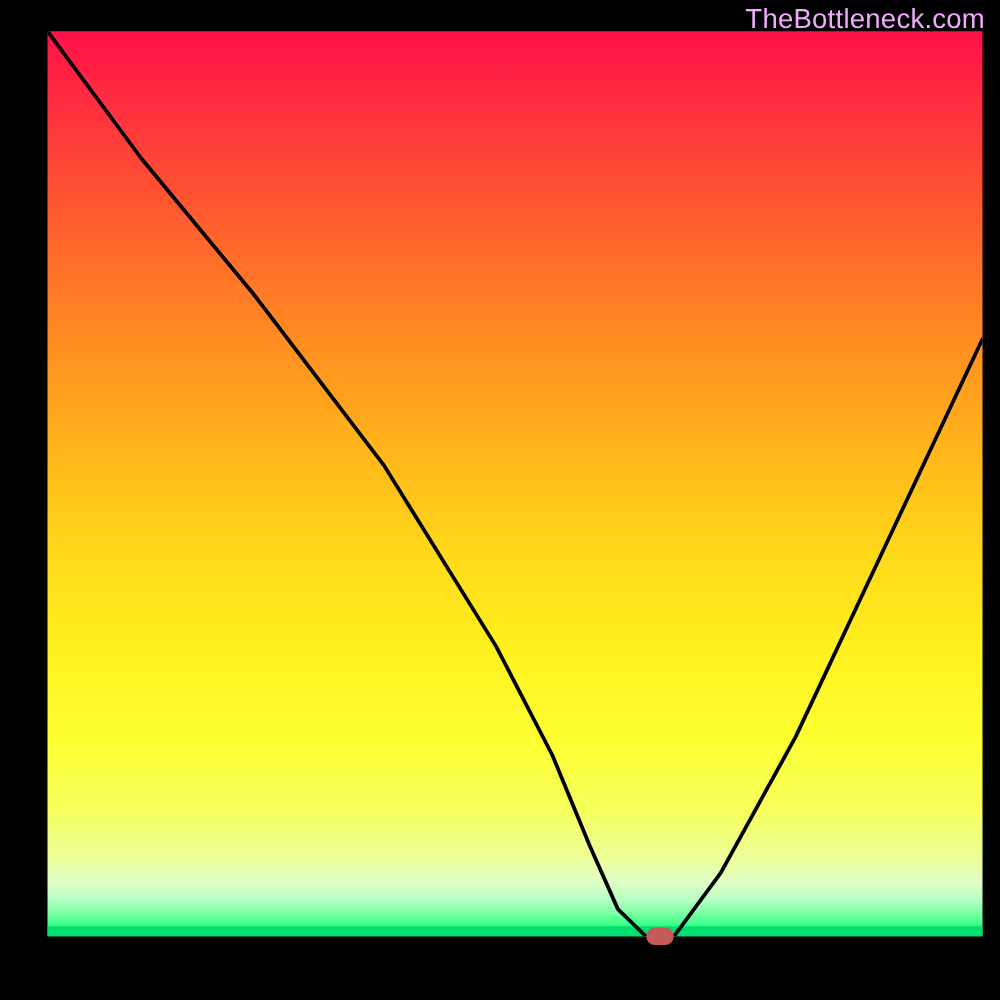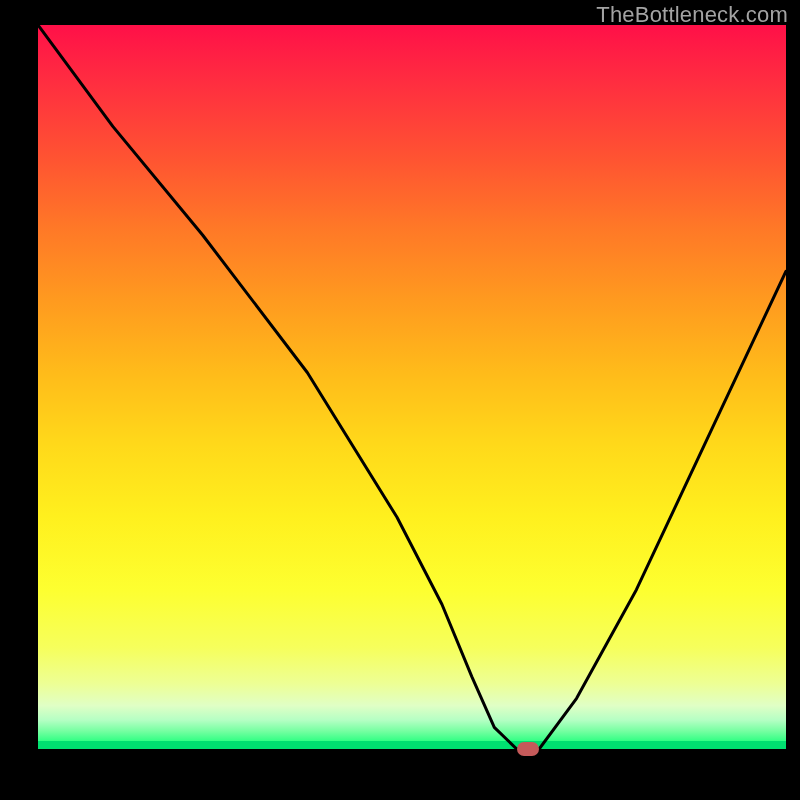"TheBottleneck.com" .watermark { color: #a3a3a3 -> #f0abfc }
